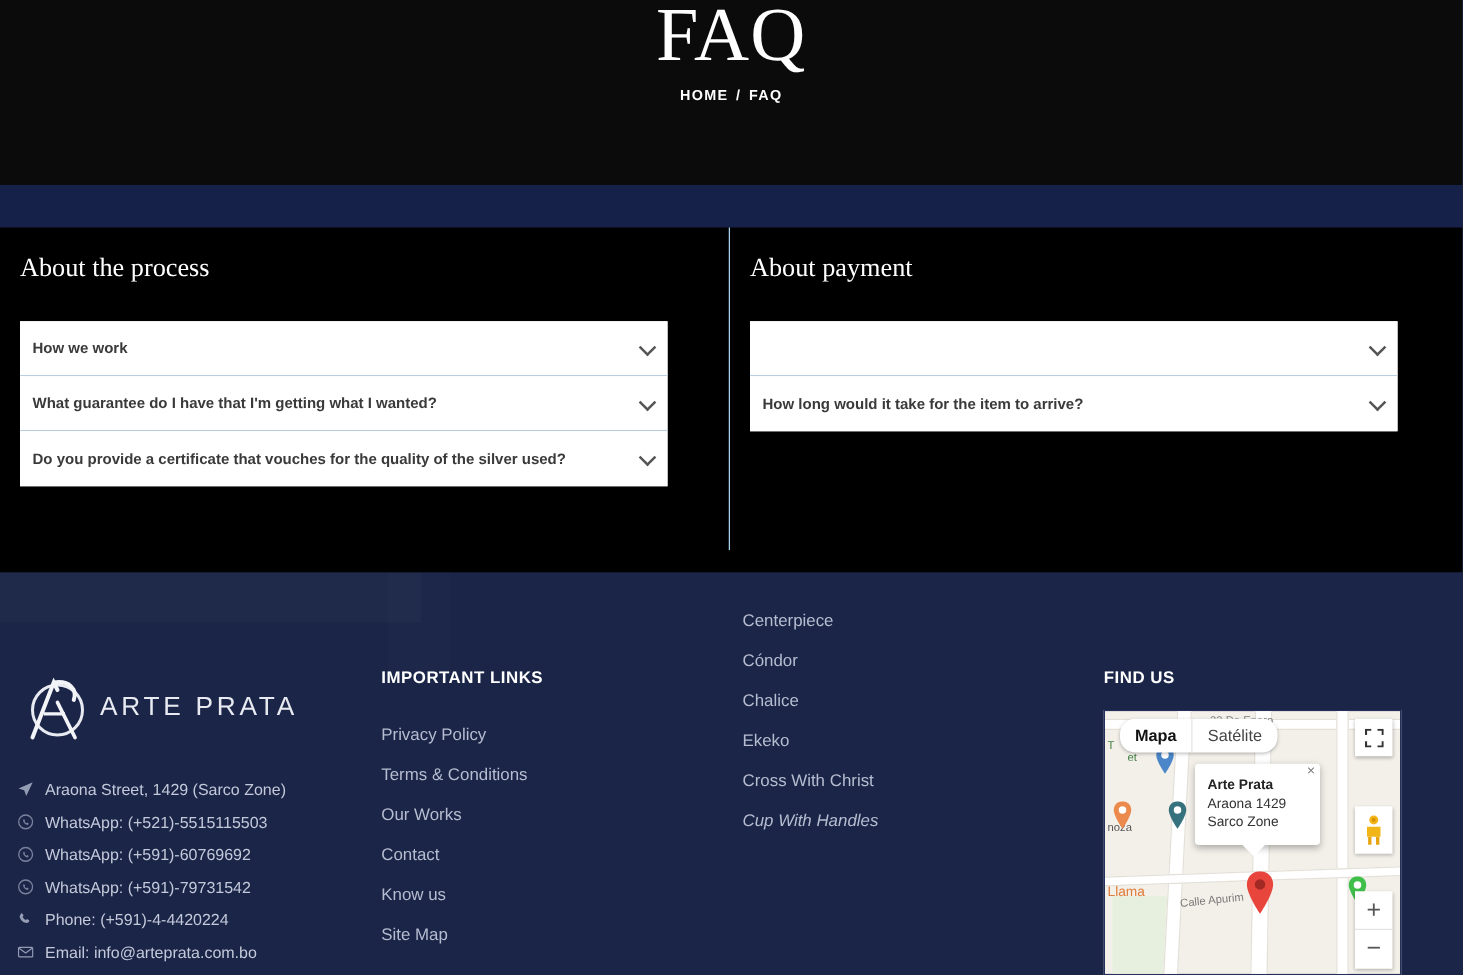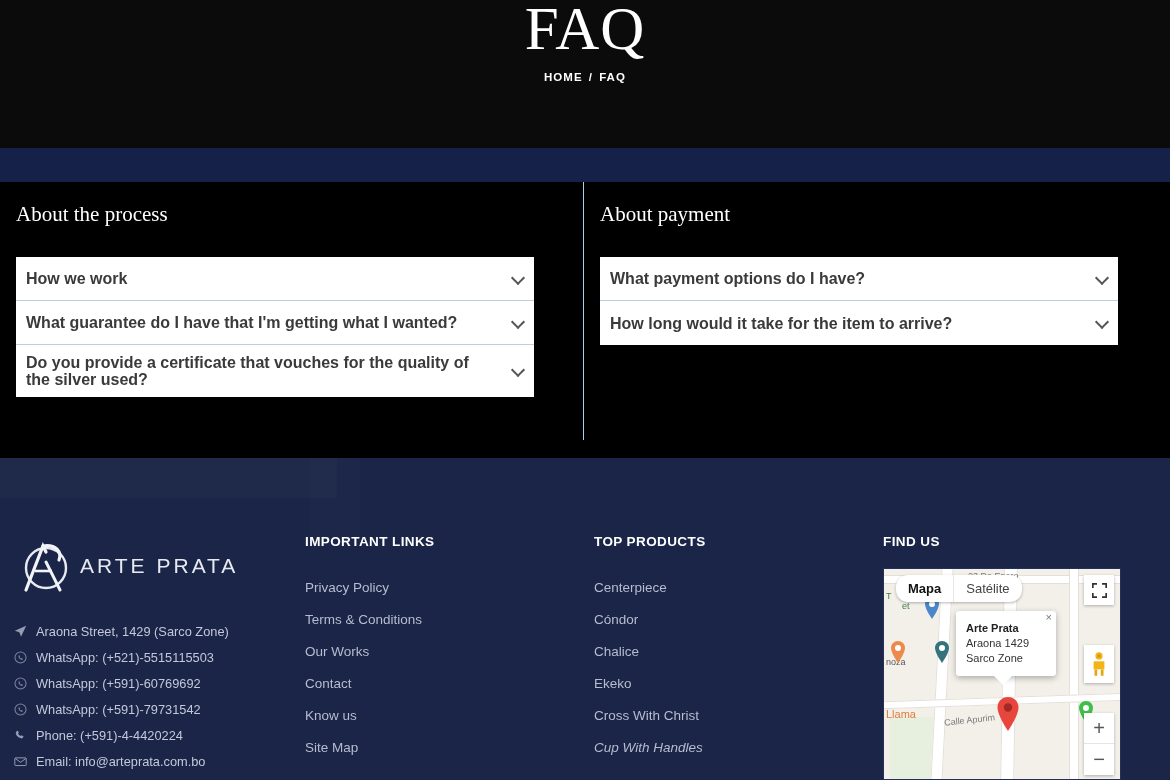"How we work" .acc-label { font-size: 16px -> 12px }
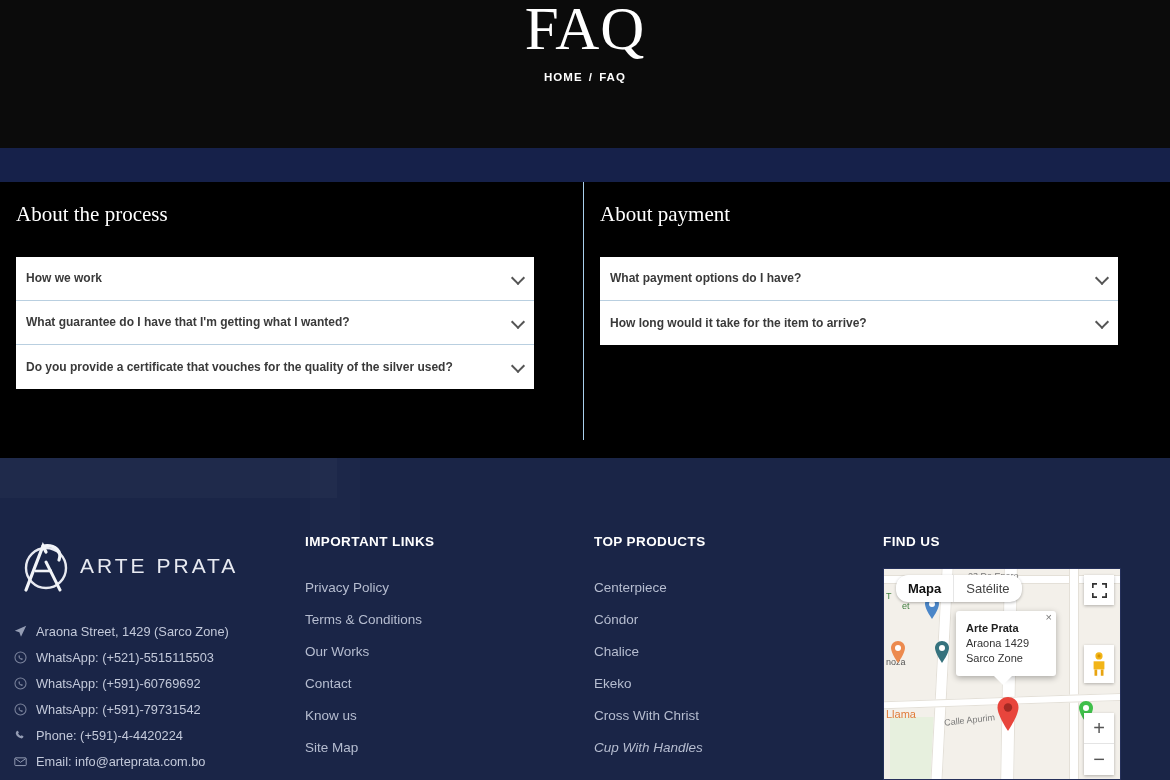"What payment options do I" span.acc-label { html: <span>What payment options do I have?</span> -> none }
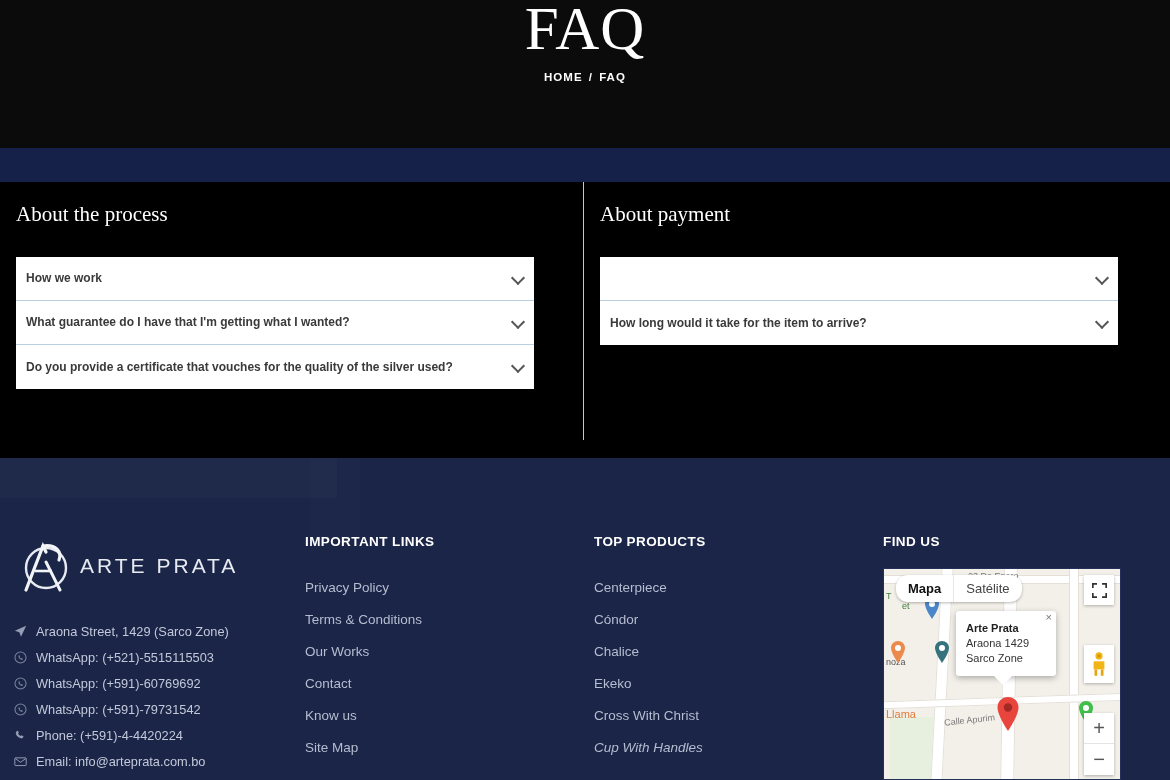"TOP PRODUCTS" div.f-head { html: <div>TOP PRODUCTS</div> -> none }
